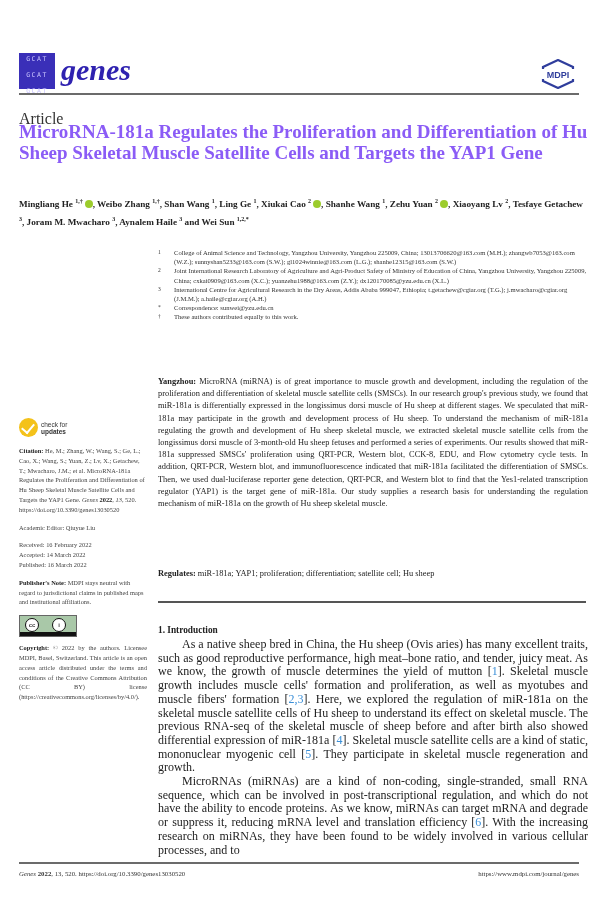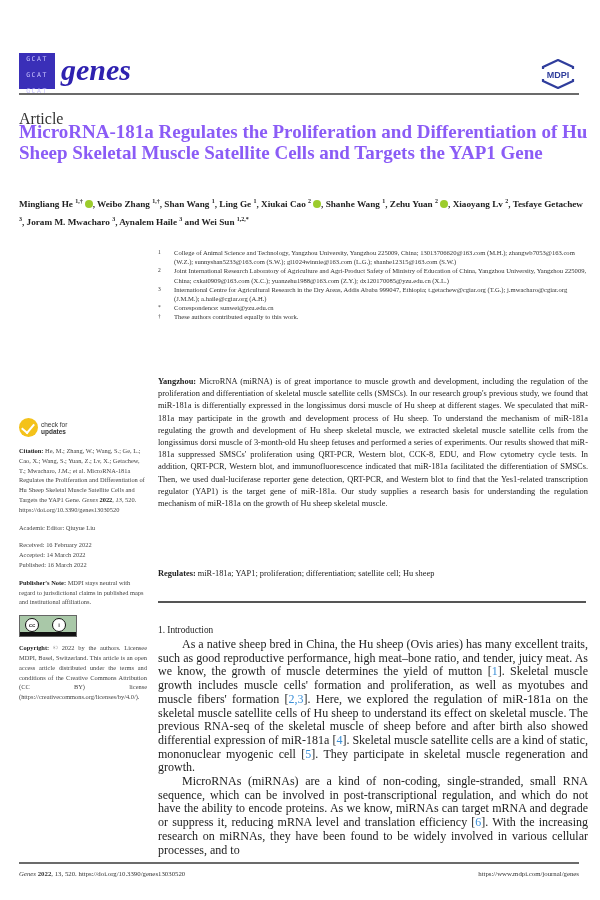"1. Introduction" #intro-heading { font-weight: normal -> bold }
